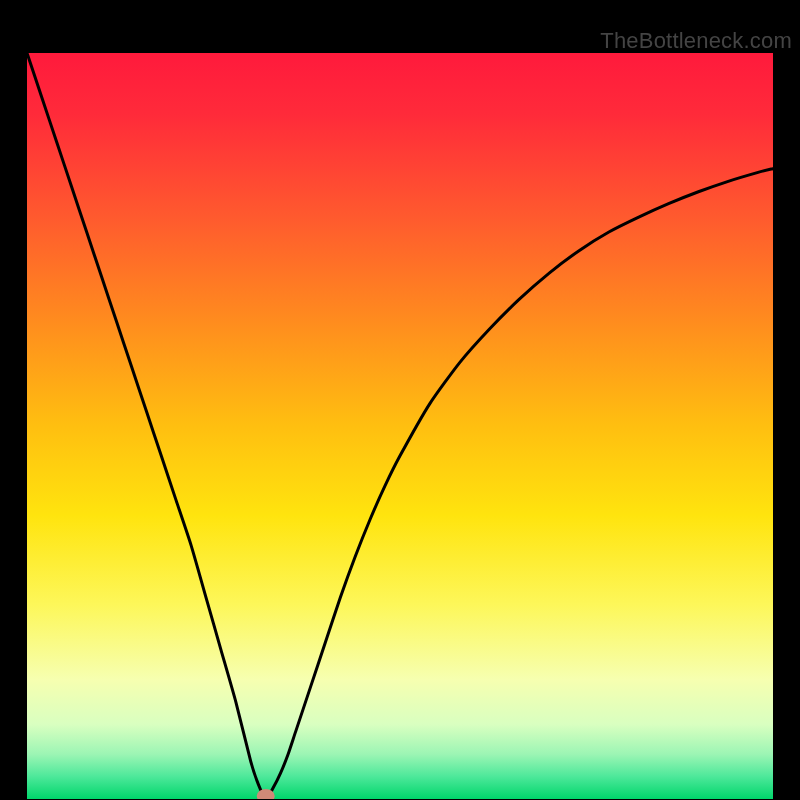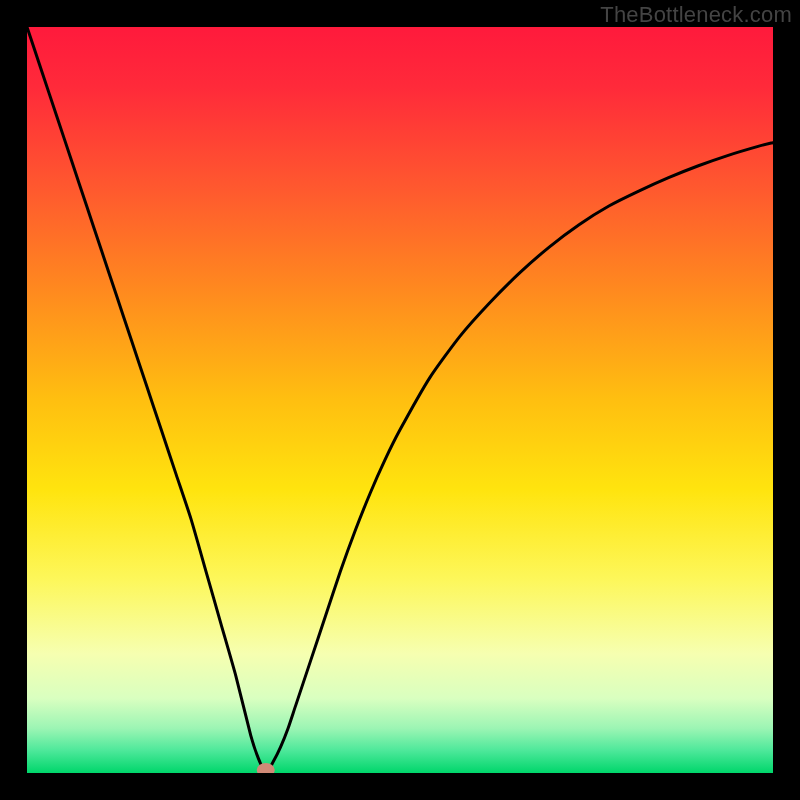"TheBottleneck.com" .frame { margin-top: none -> 26px }
